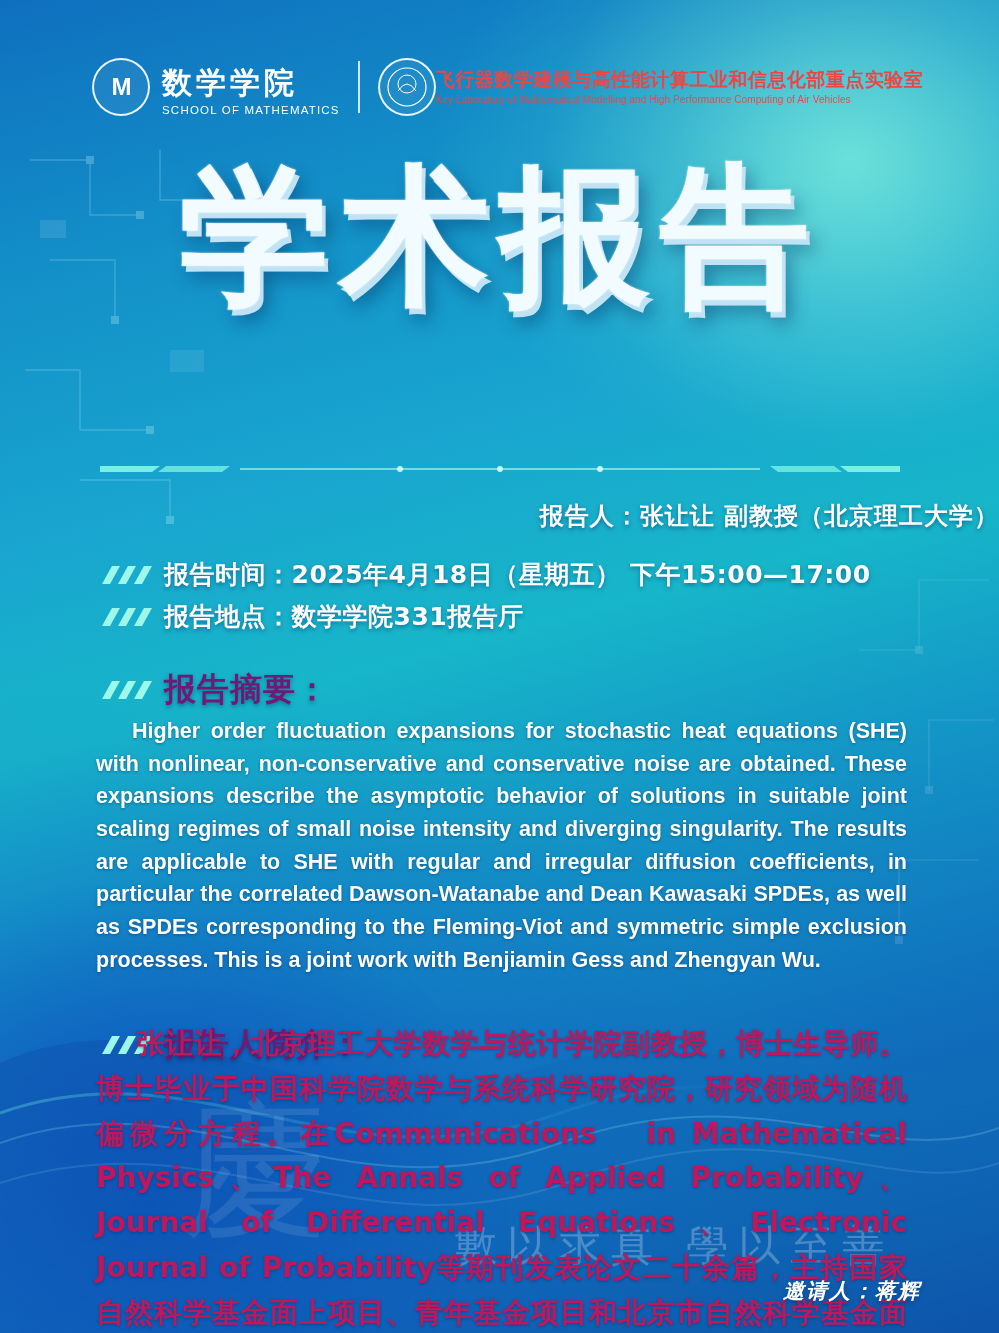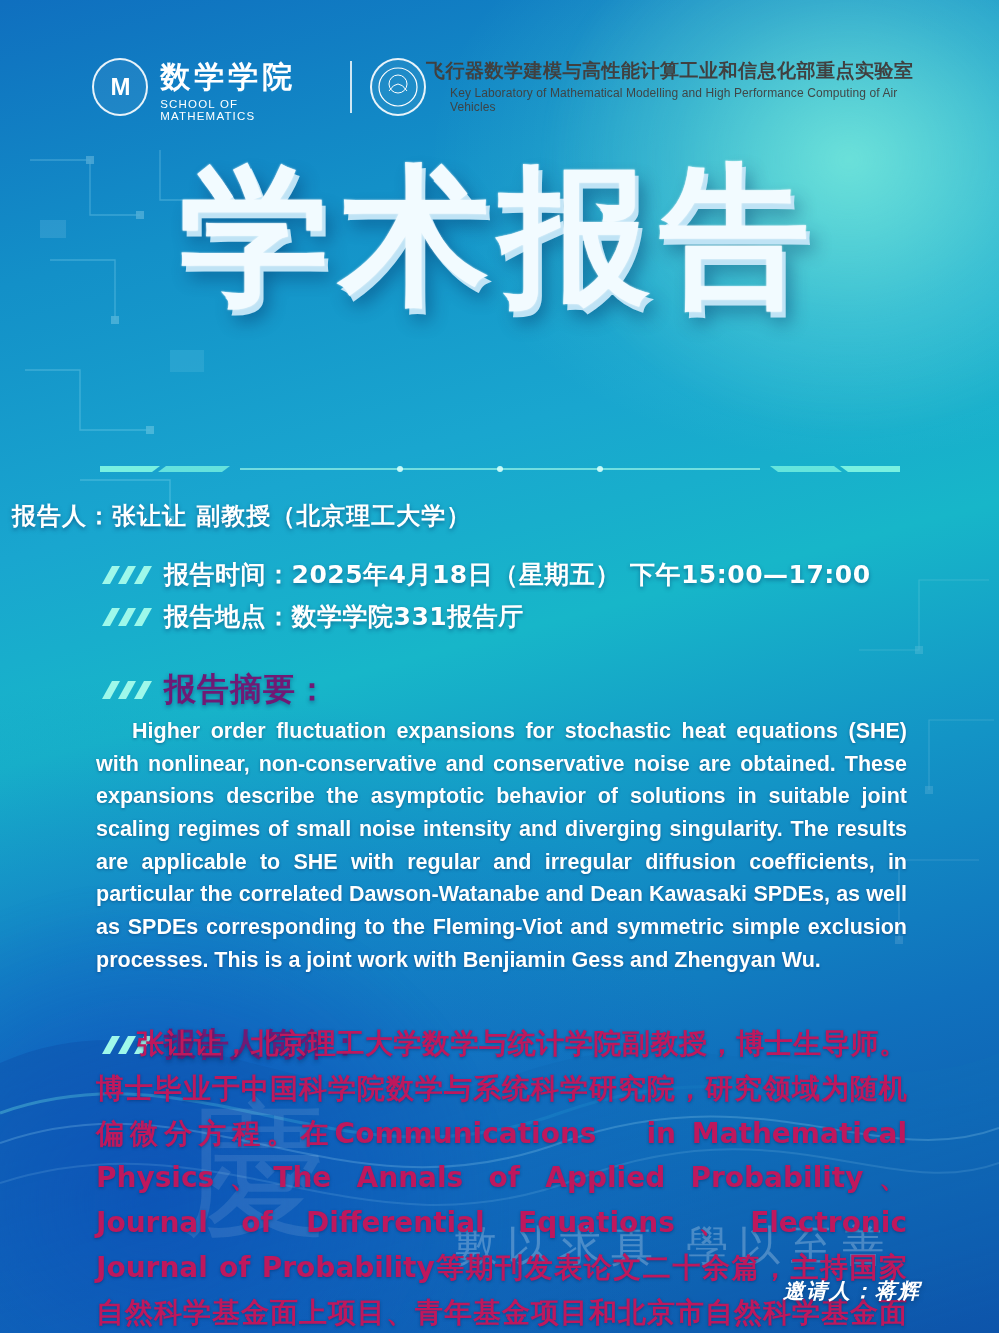"飞行器数学建模与高性能计算工业和信息化部重点实验室" .lab-text { color: #404040 -> #ef4444 }
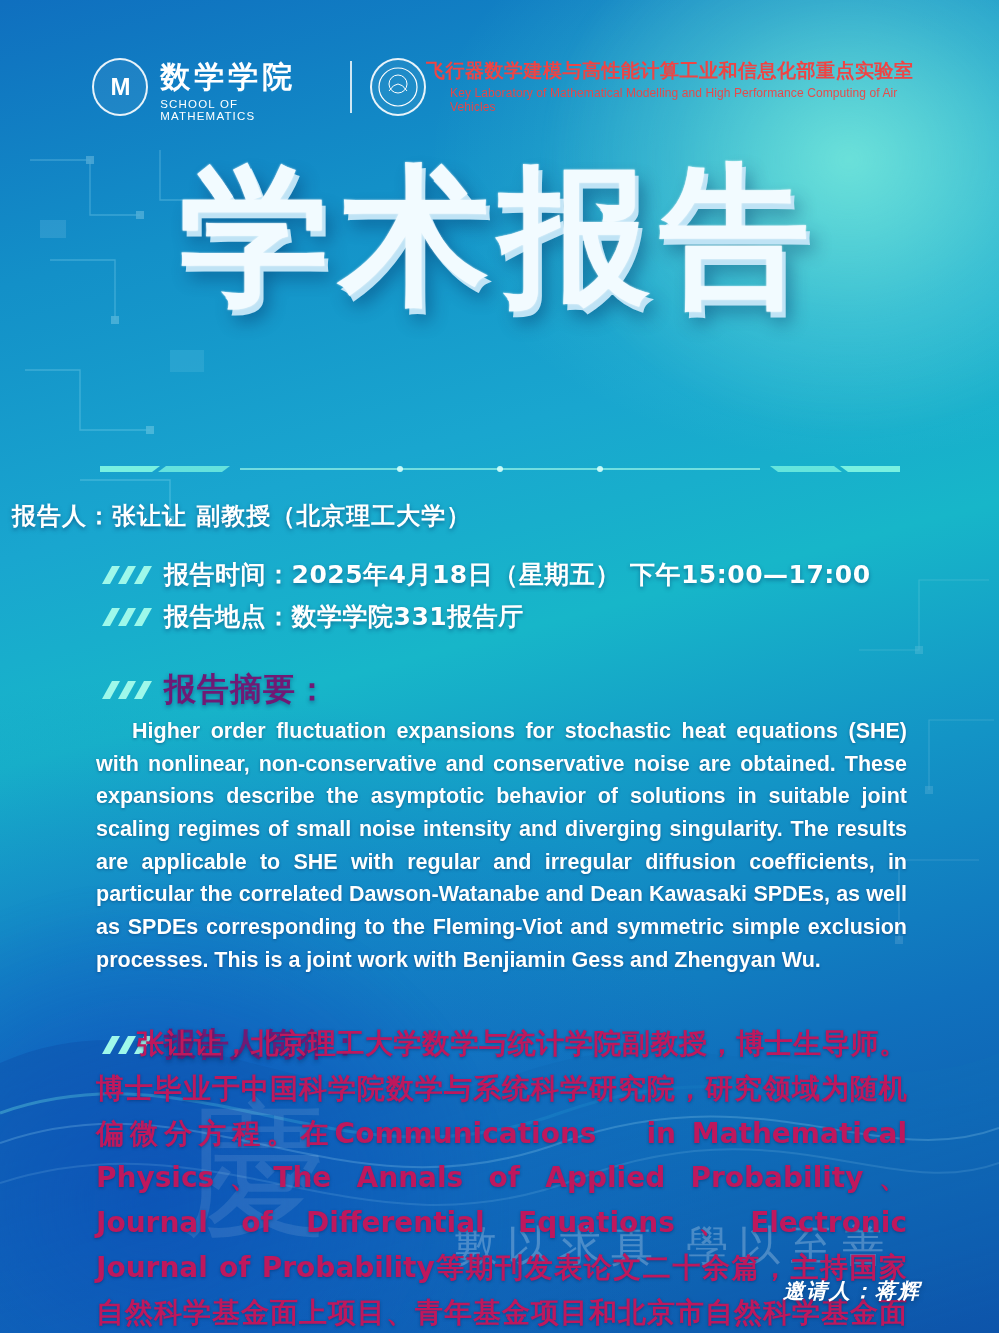"Key Laboratory of Mathematical Modelling" .lab-en { font-size: 12px -> 10px; margin-left: 24px -> none }
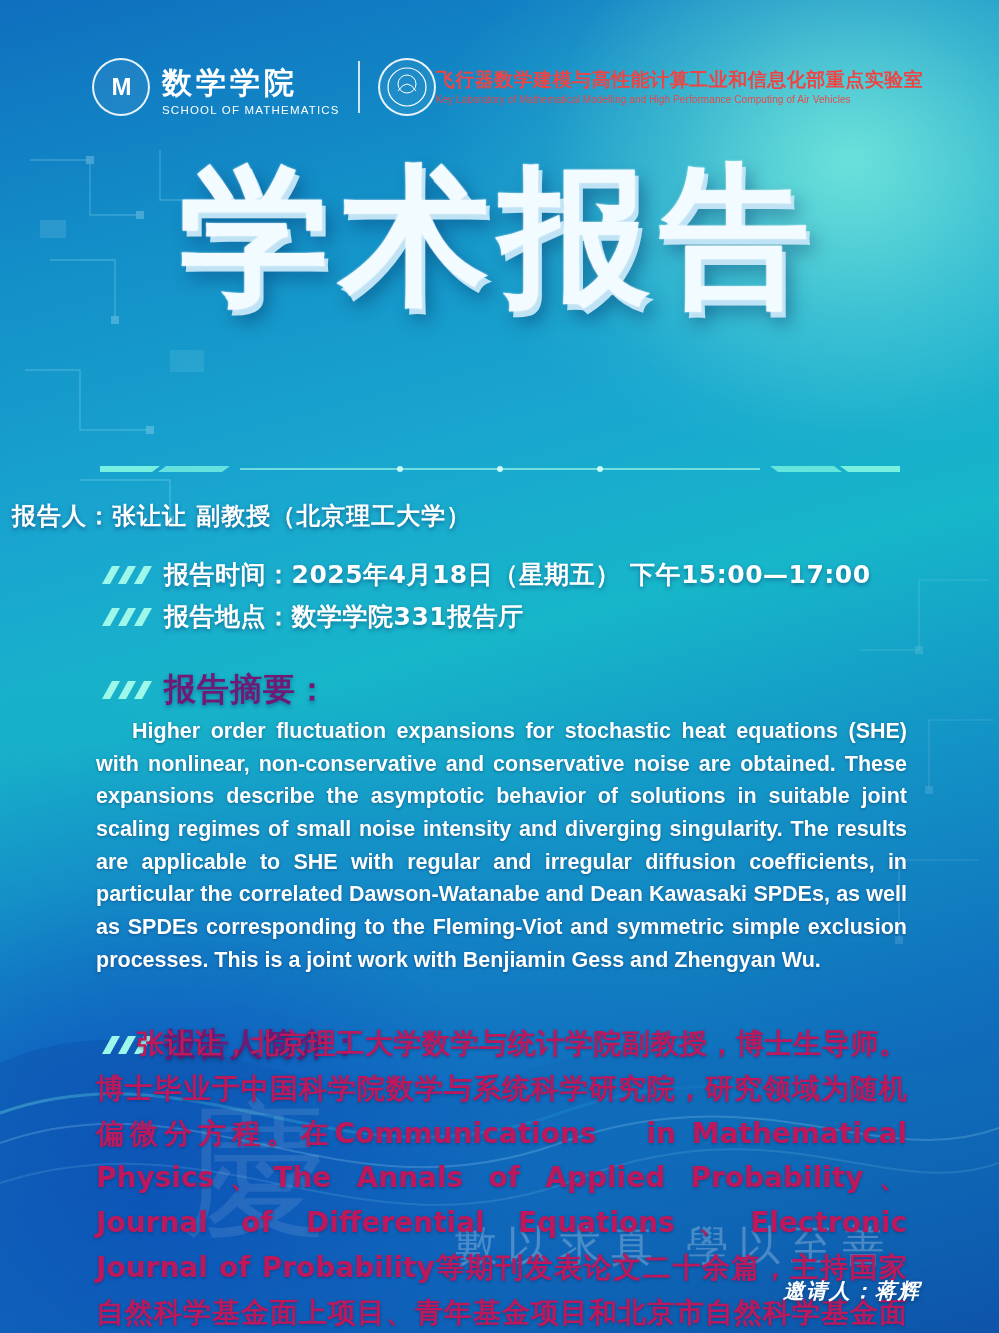"报告人：张让让 副教授（北京理工大学）" .speaker { text-align: left -> right }
